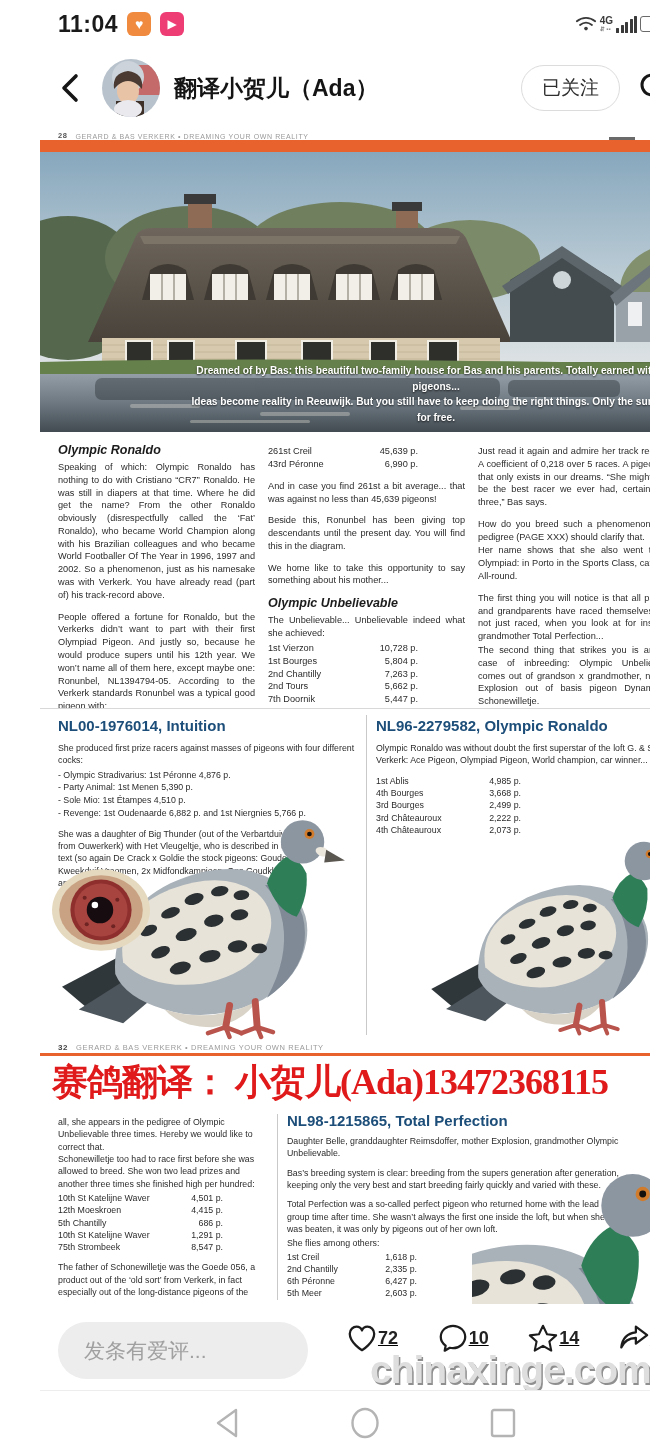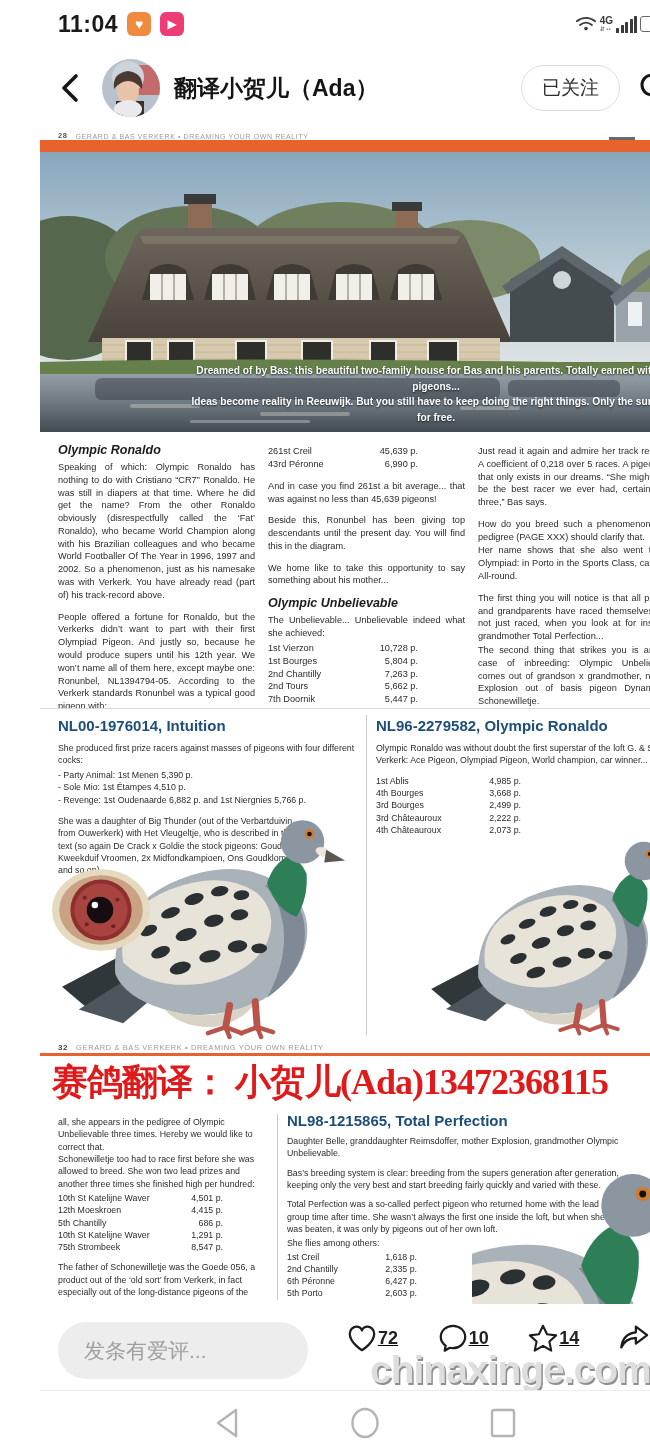"- Olympic Stradivarius: 1st Péronne" div.bullet { html: none -> <div>- Olympic Stradivarius: 1st Péronne 4,876 p.</div> }
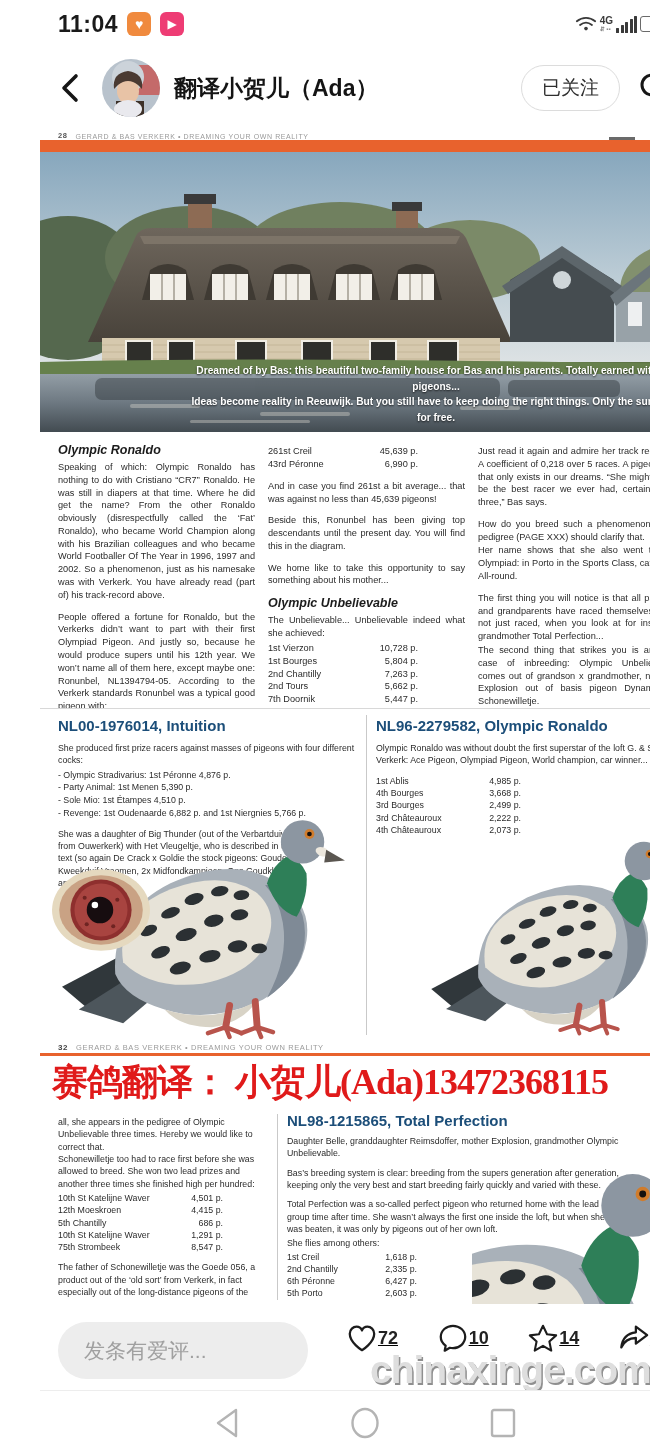"5th Porto" span { text: Porto -> Meer }
